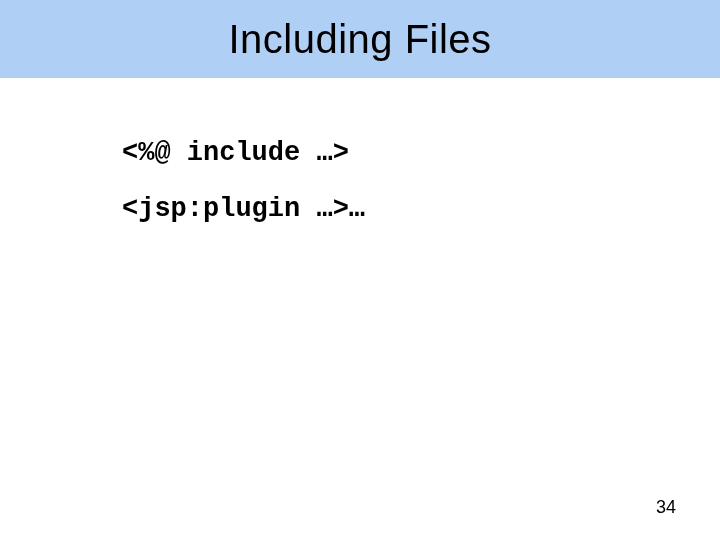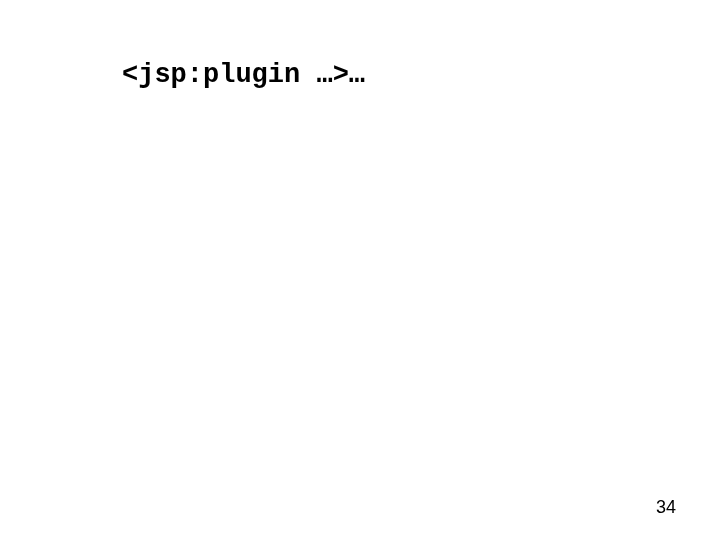"Including Files" div.title-bar { html: none -> <div> <div>Including Files</div> </div> }
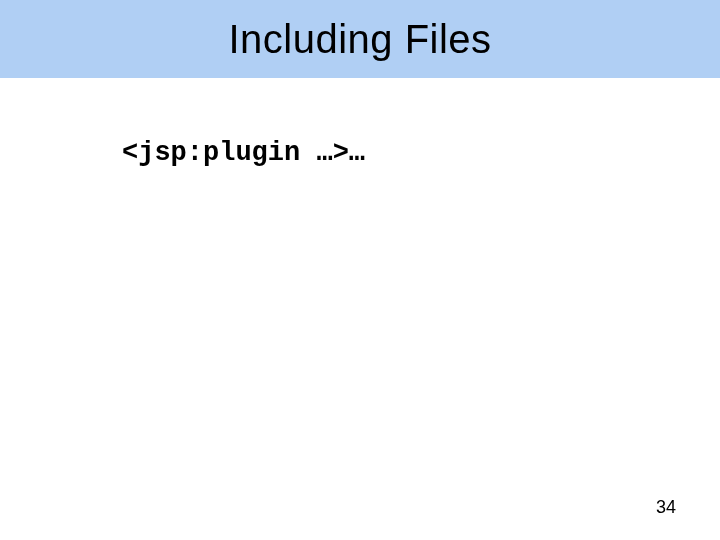"<%@ include …>" div.code-line { html: none -> <div>&lt;%@ include …&gt;</div> }
